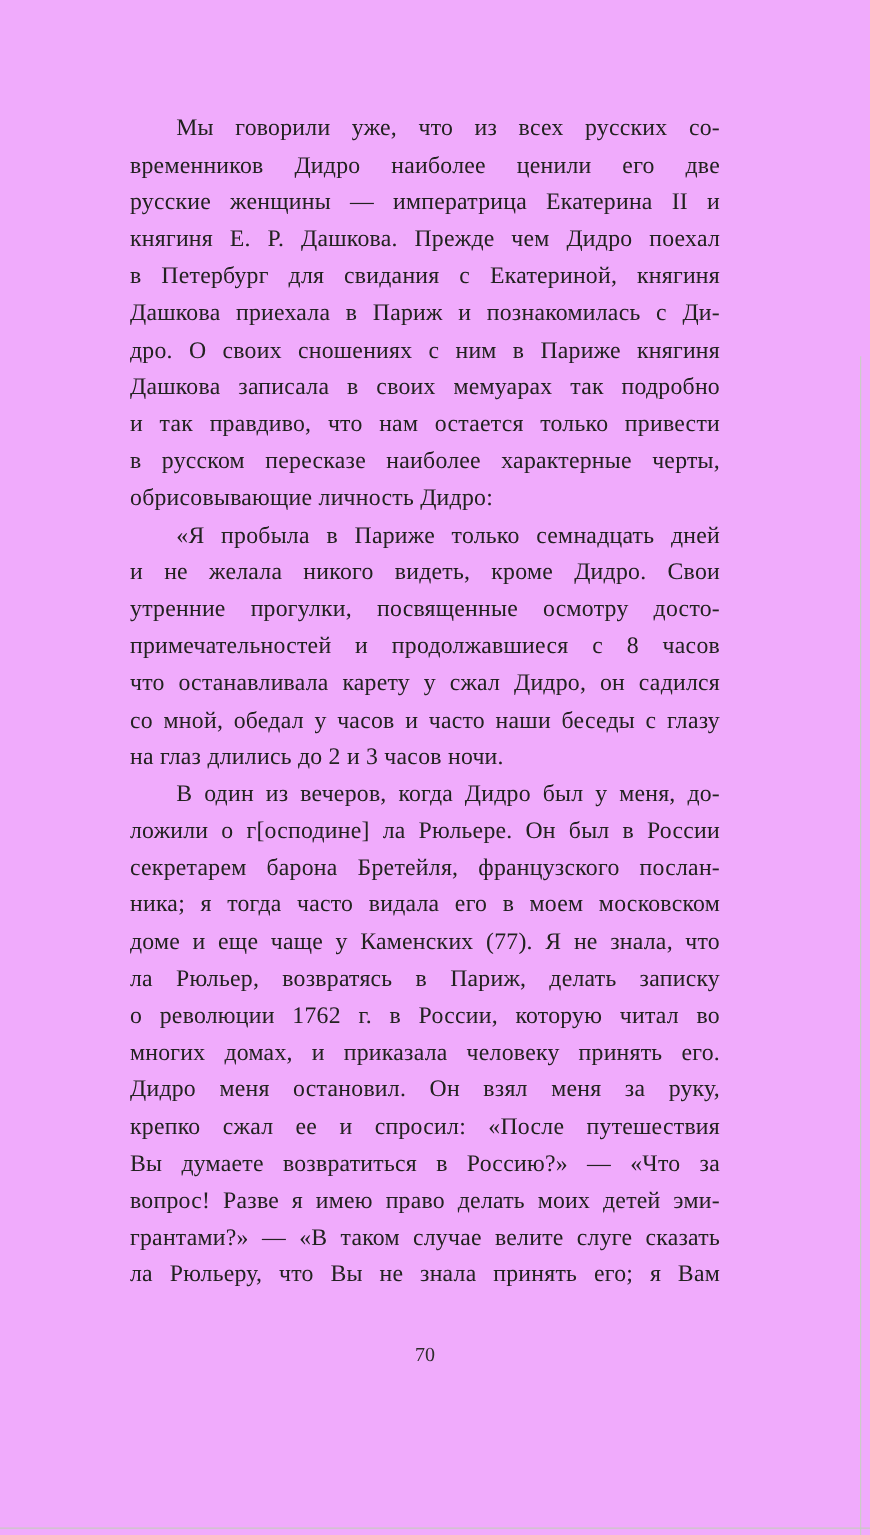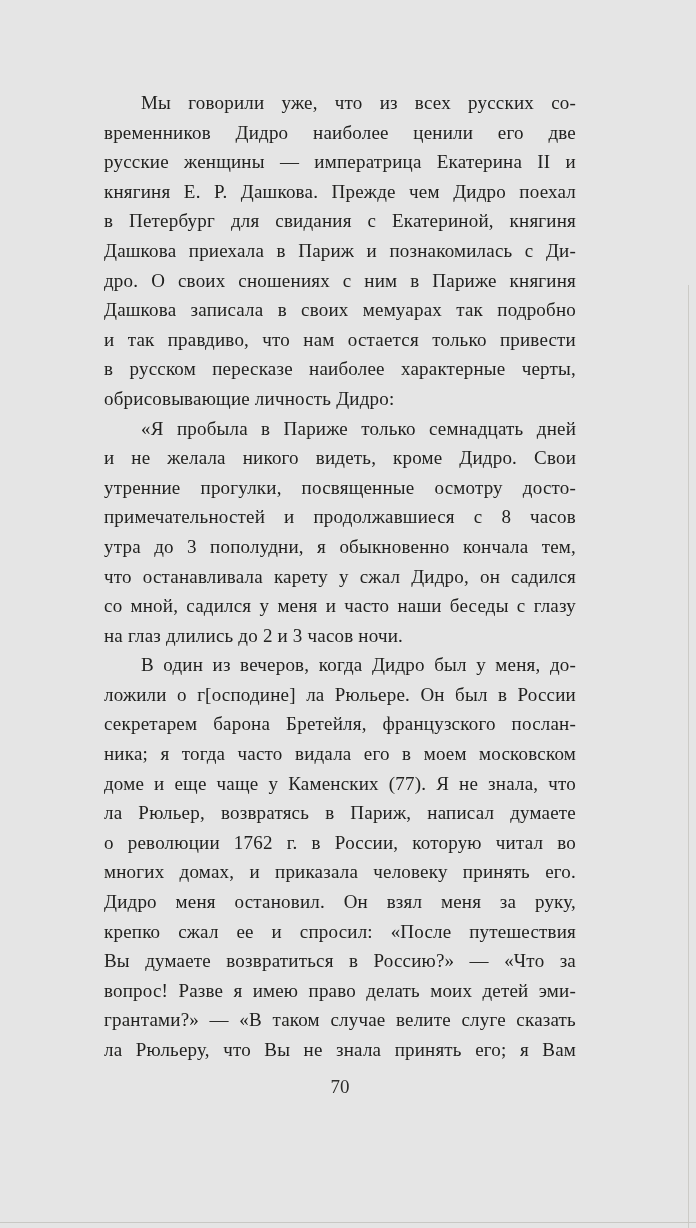"Мы говорили уже, что из" .page { background: #e5e5e5 -> #f0abfc }
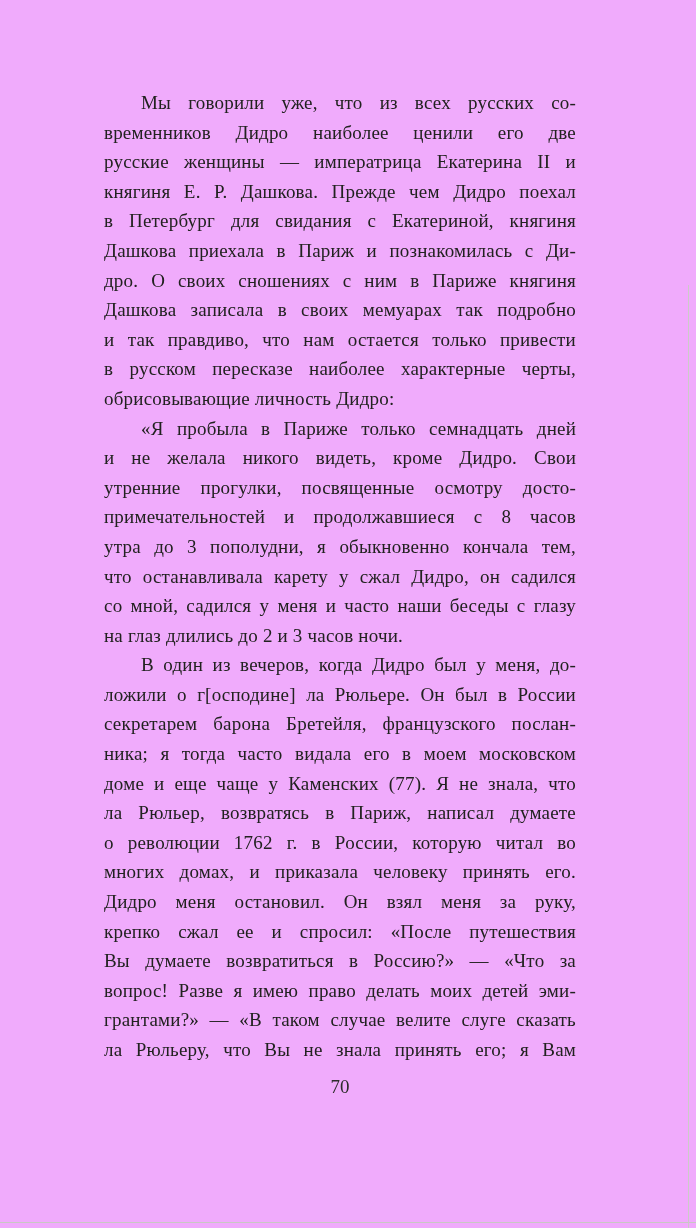"утра до 3 пополудни, я" div.line { html: <div>утра до 3 пополудни, я обыкновенно кончала тем,</div> -> none }
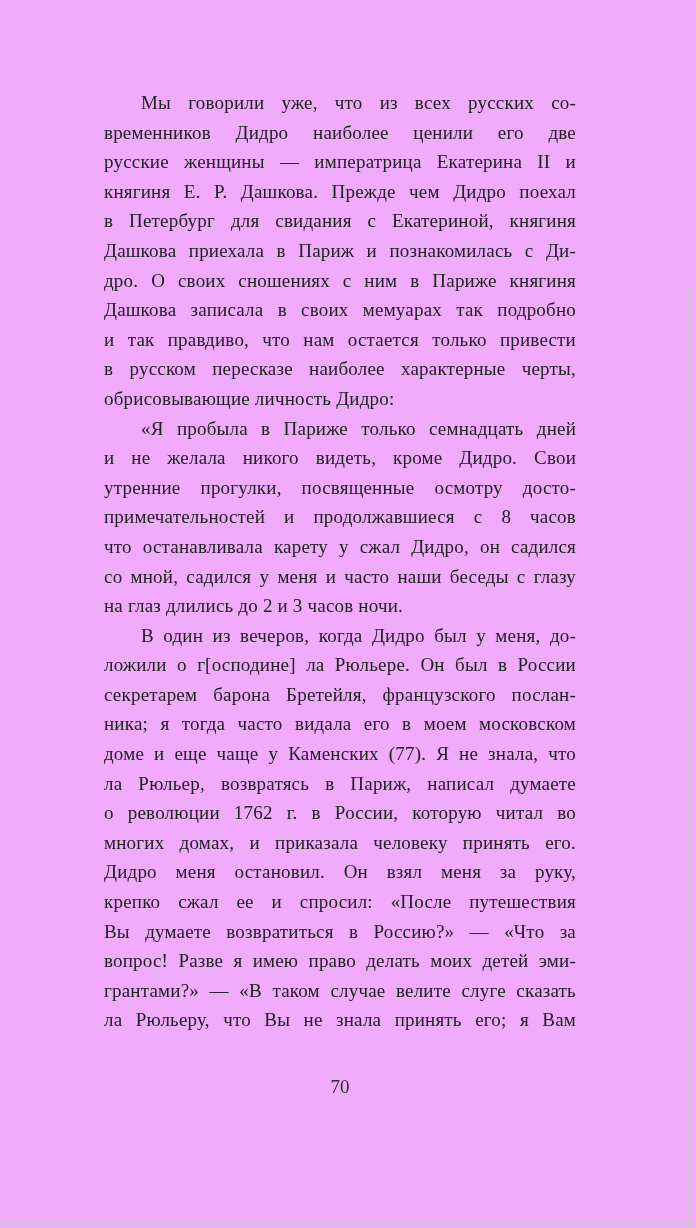"со мной, садился у меня" div.line { text: садился у меня -> обедал у часов }
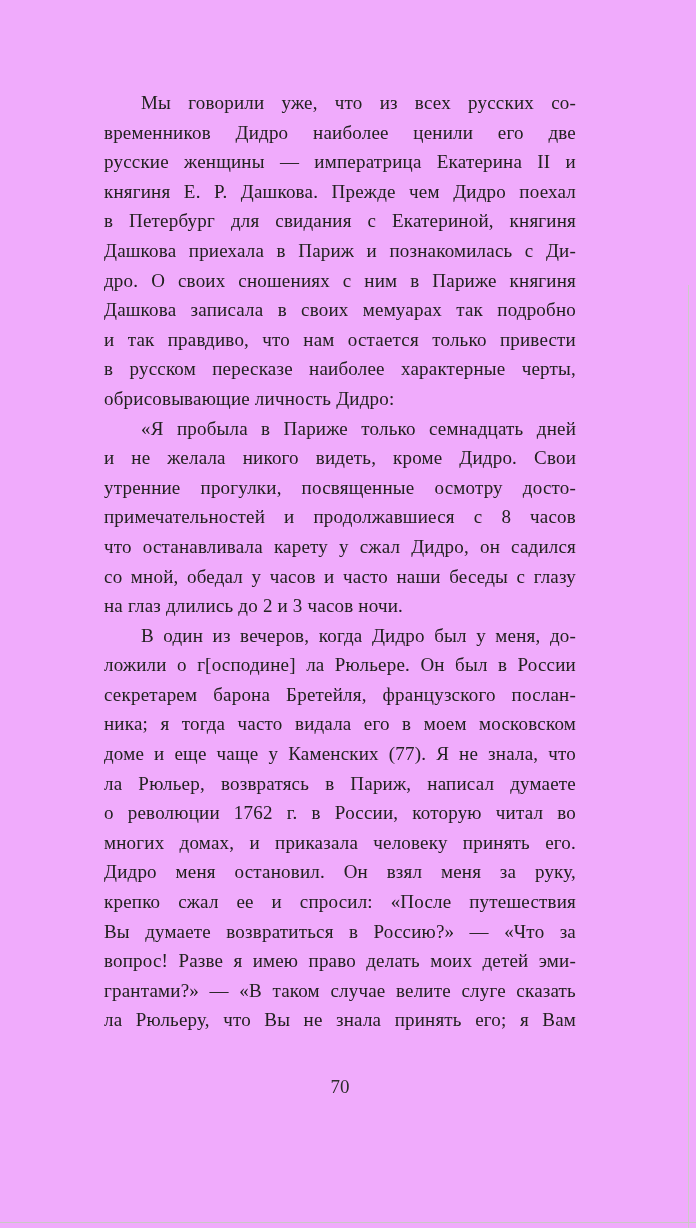"ла Рюльер, возвратясь в Париж," div.line { text: написал думаете -> делать записку }
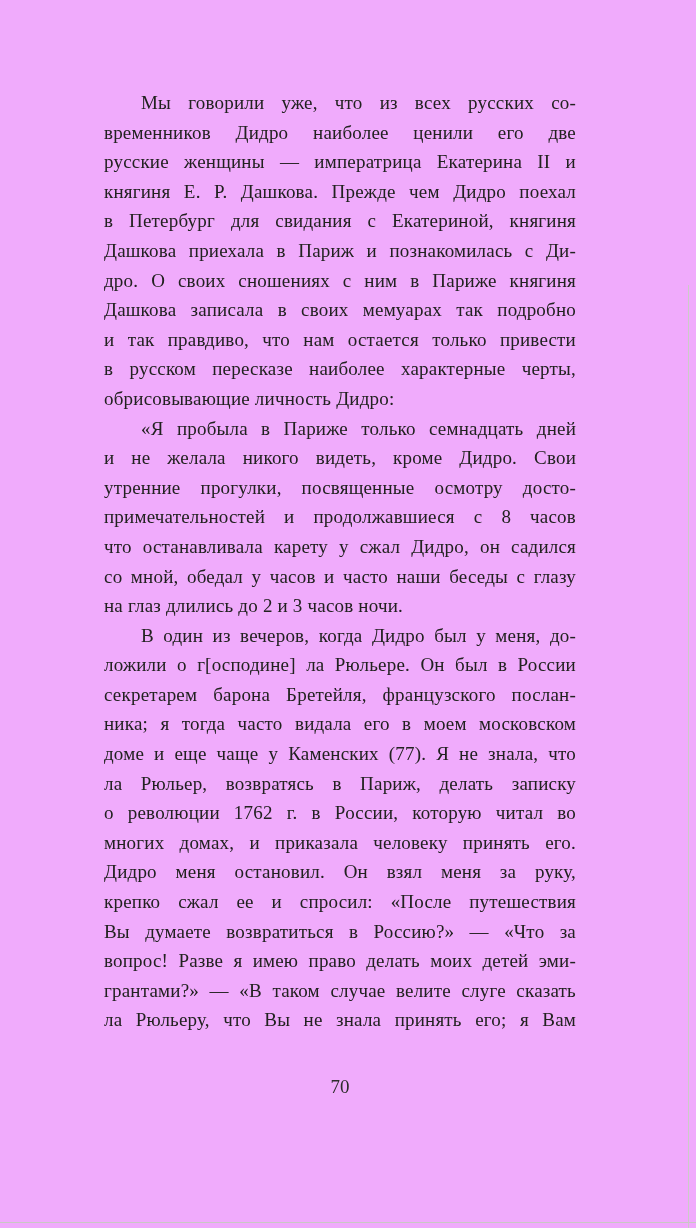"70" .page-number { font-size: 19px -> 16px }
